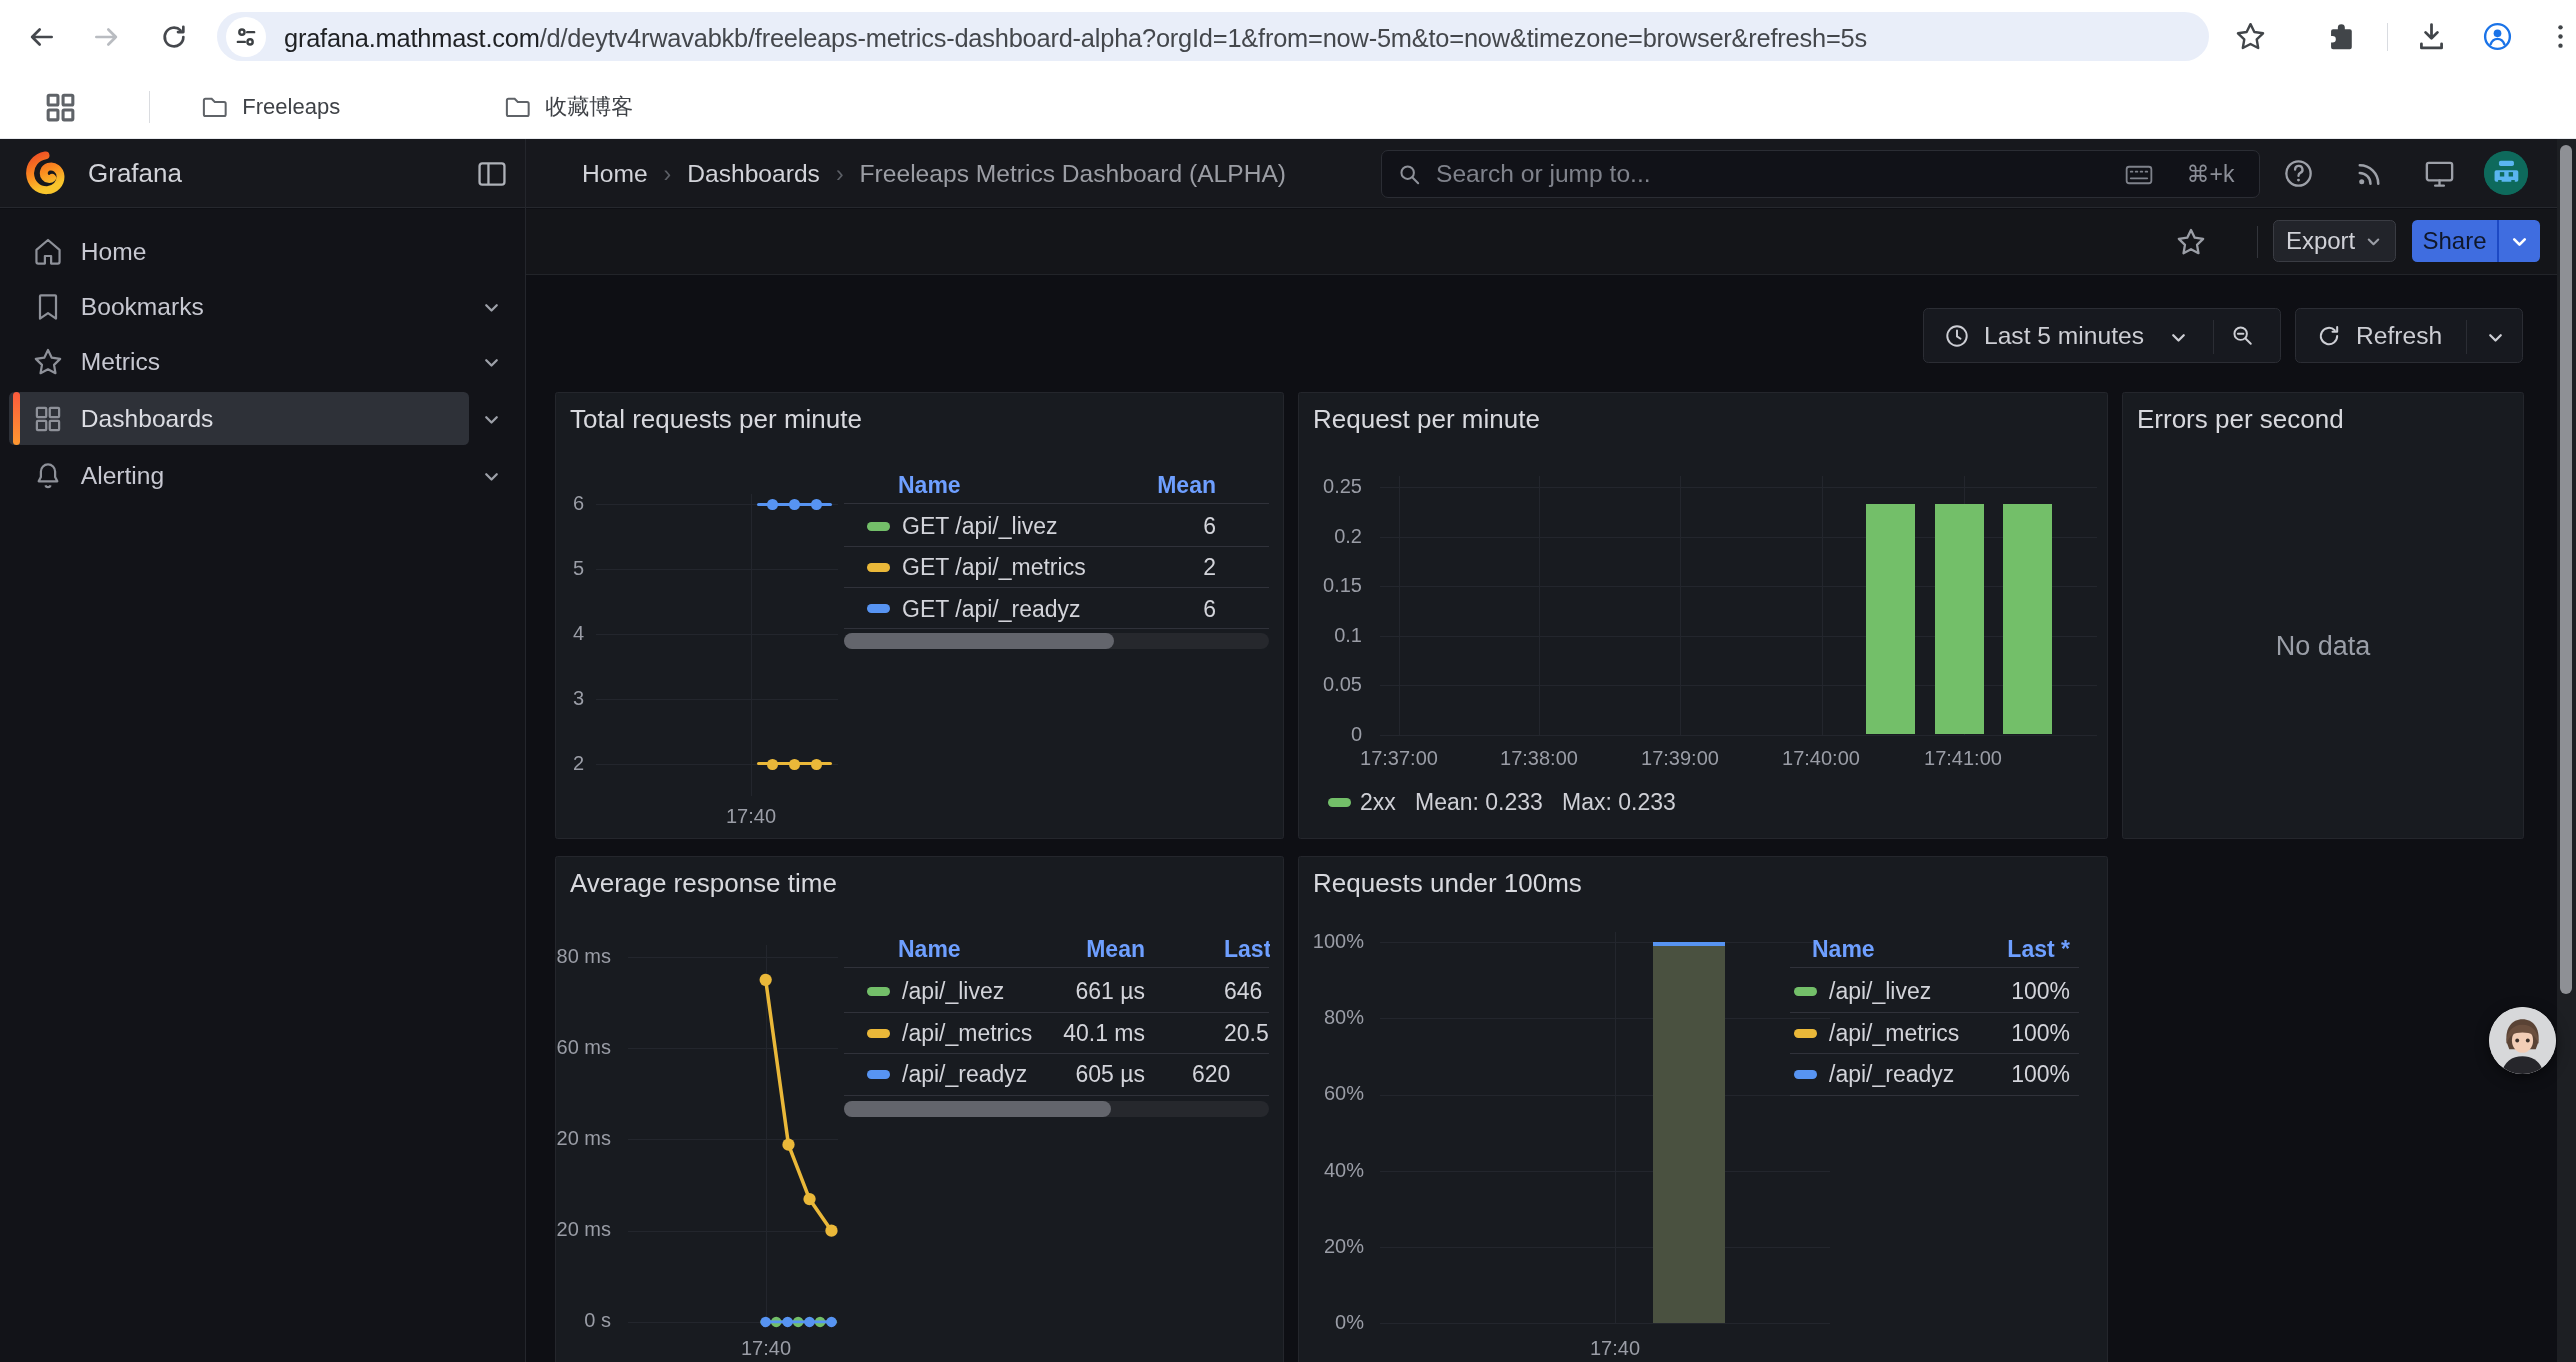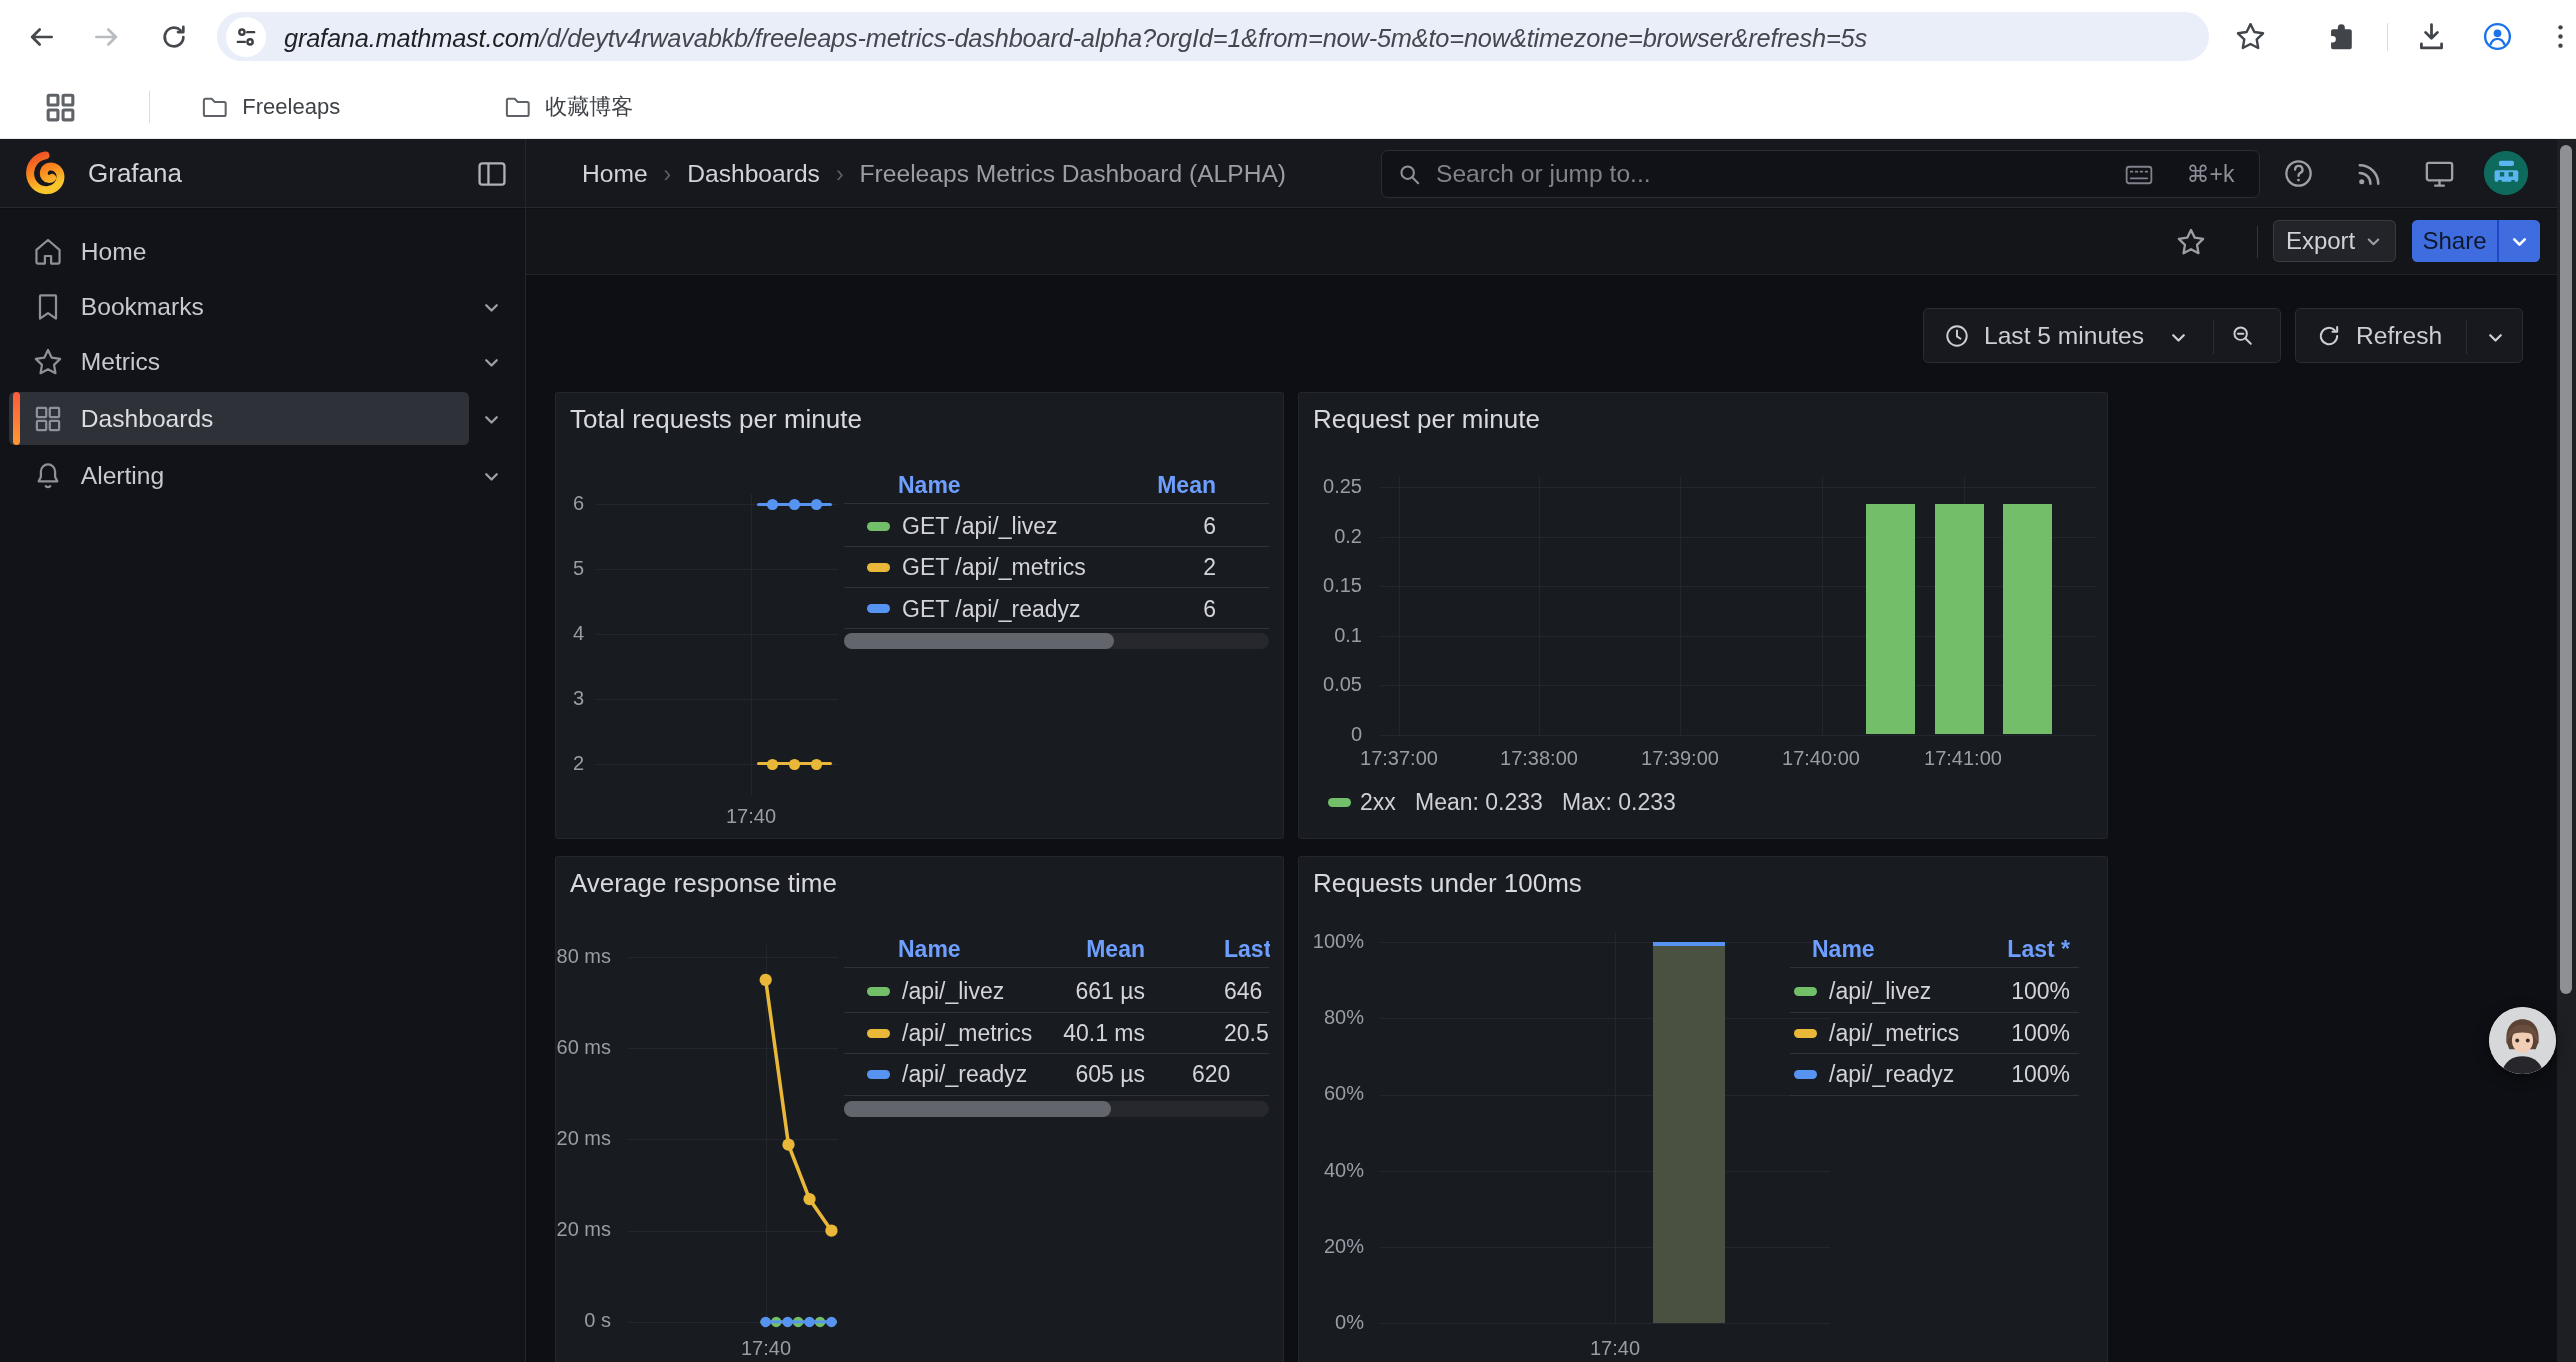"grafana.mathmast.com/d/deytv4rwavabkb/fr" .omnibox { font-style: italic -> none }
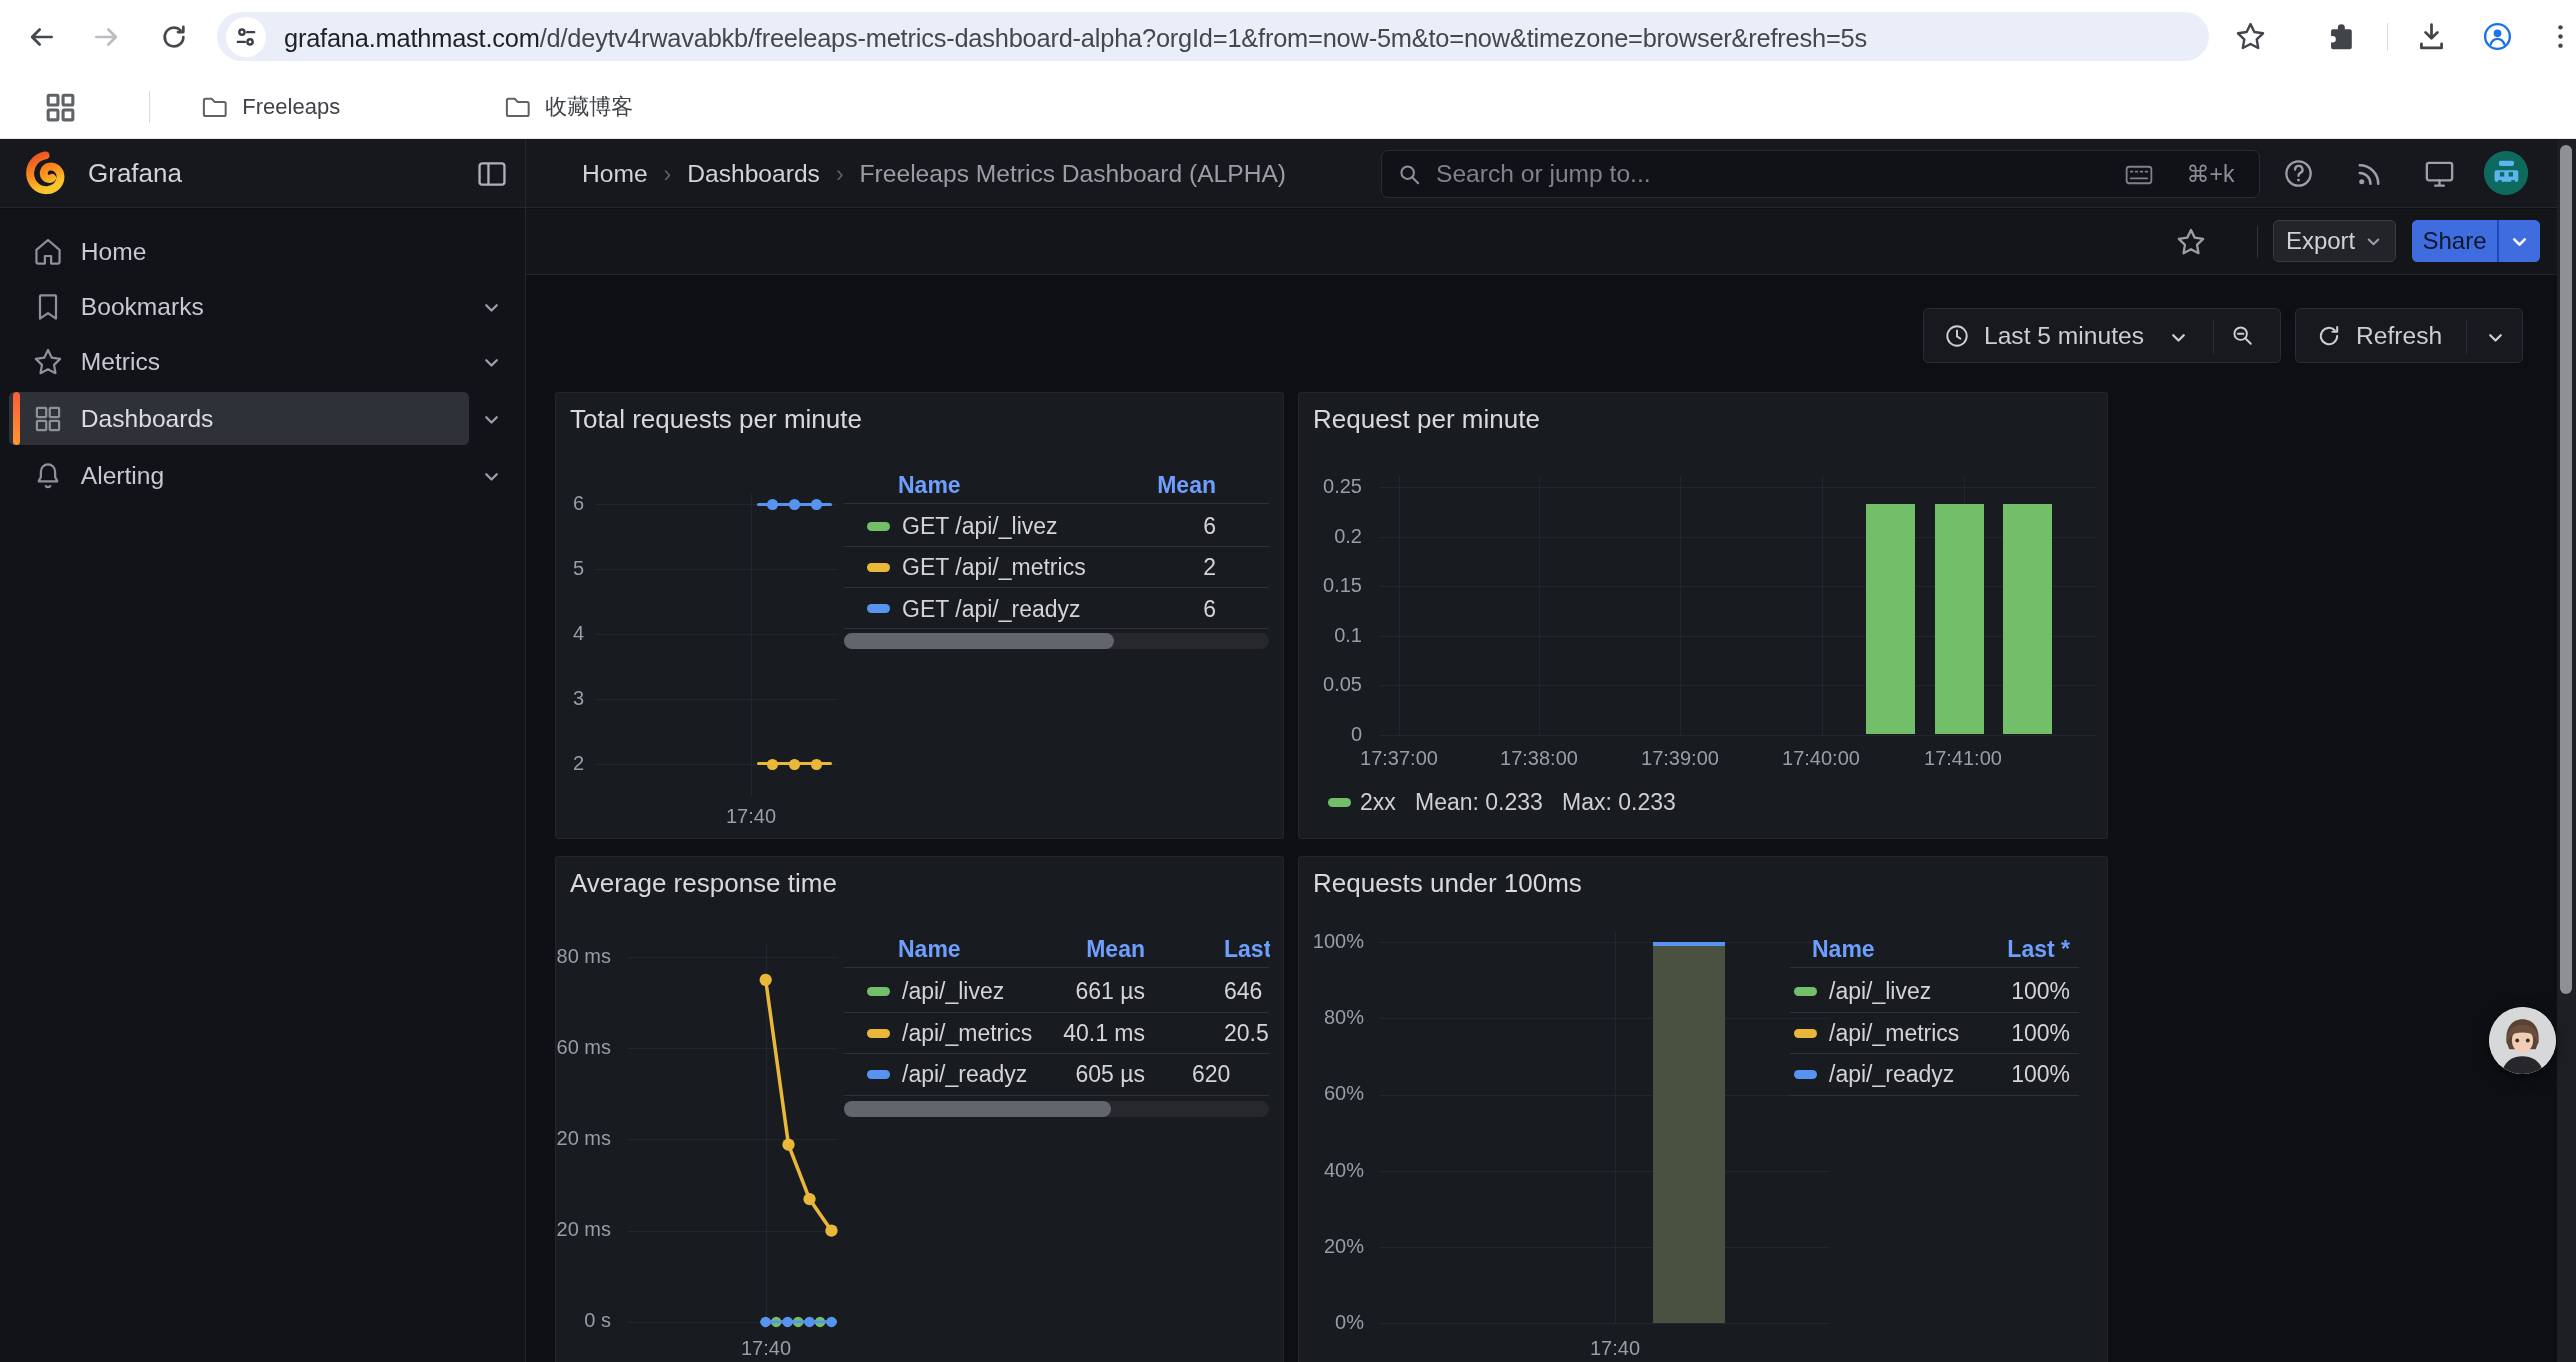"Errors per second" div.panel { html: none -> <div> <div>Errors per second</div> <div>No data</div> </div> }
